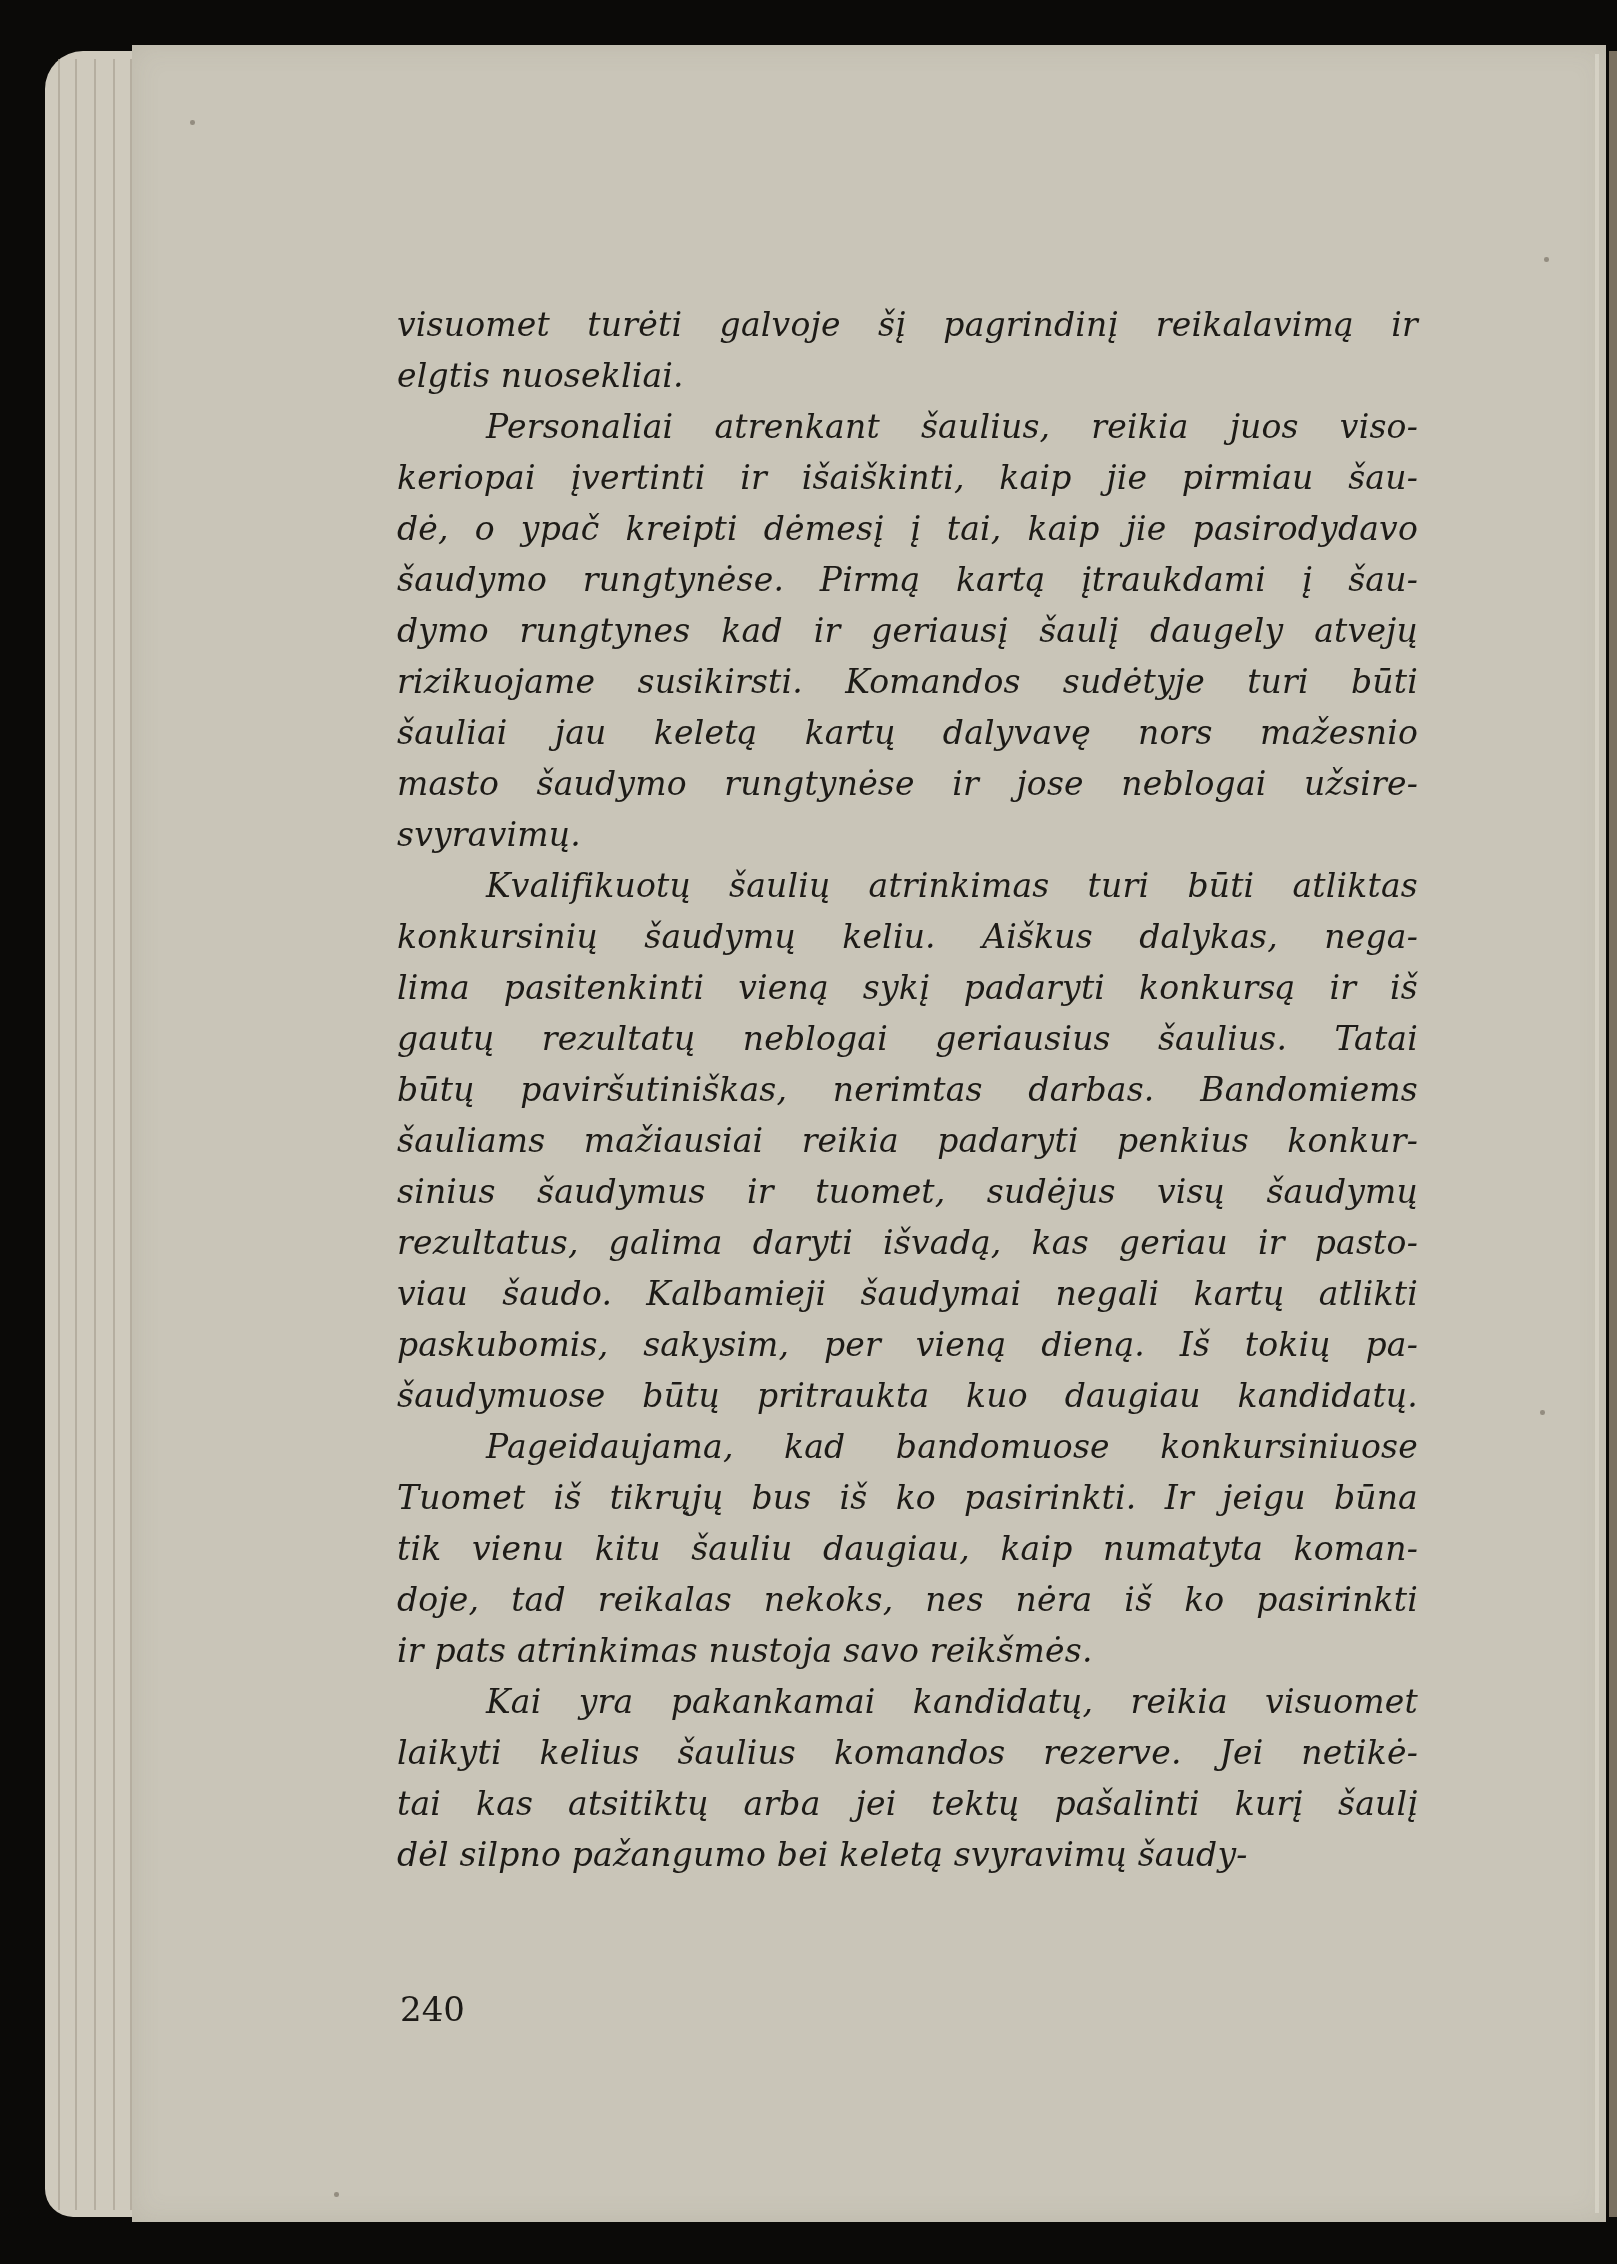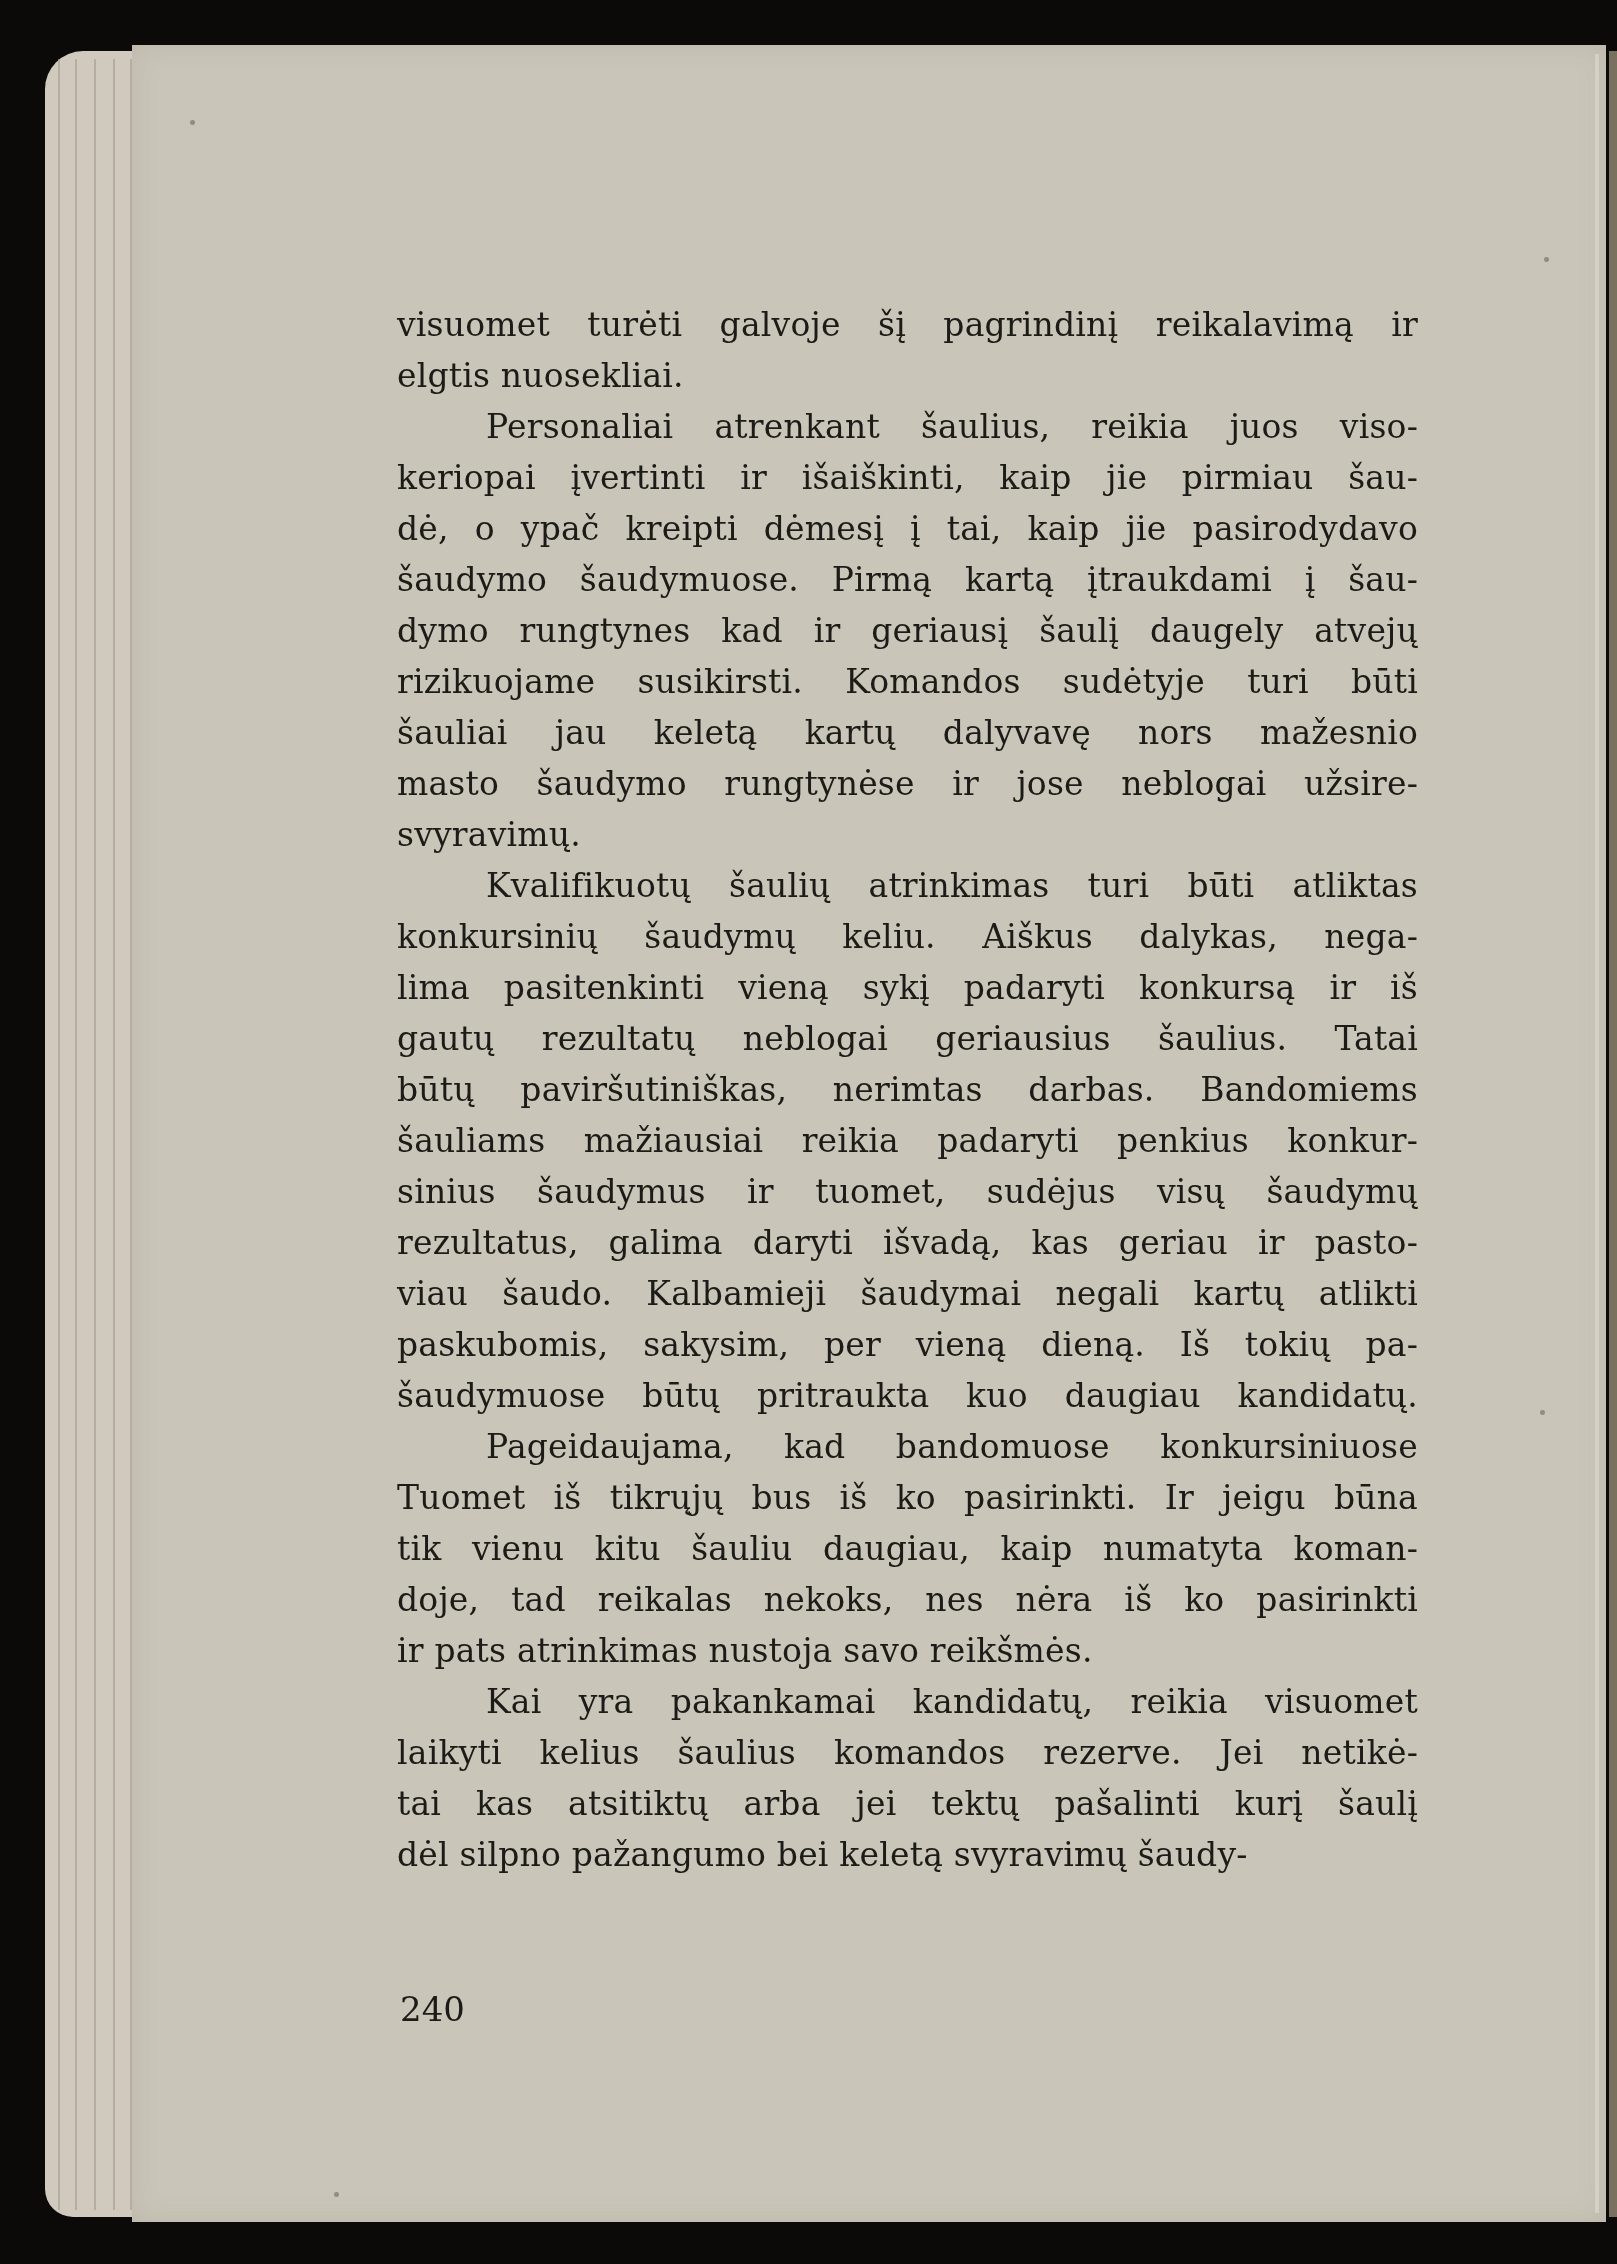"visuomet turėti galvoje šį pagrindinį" .text-block { font-style: none -> italic }
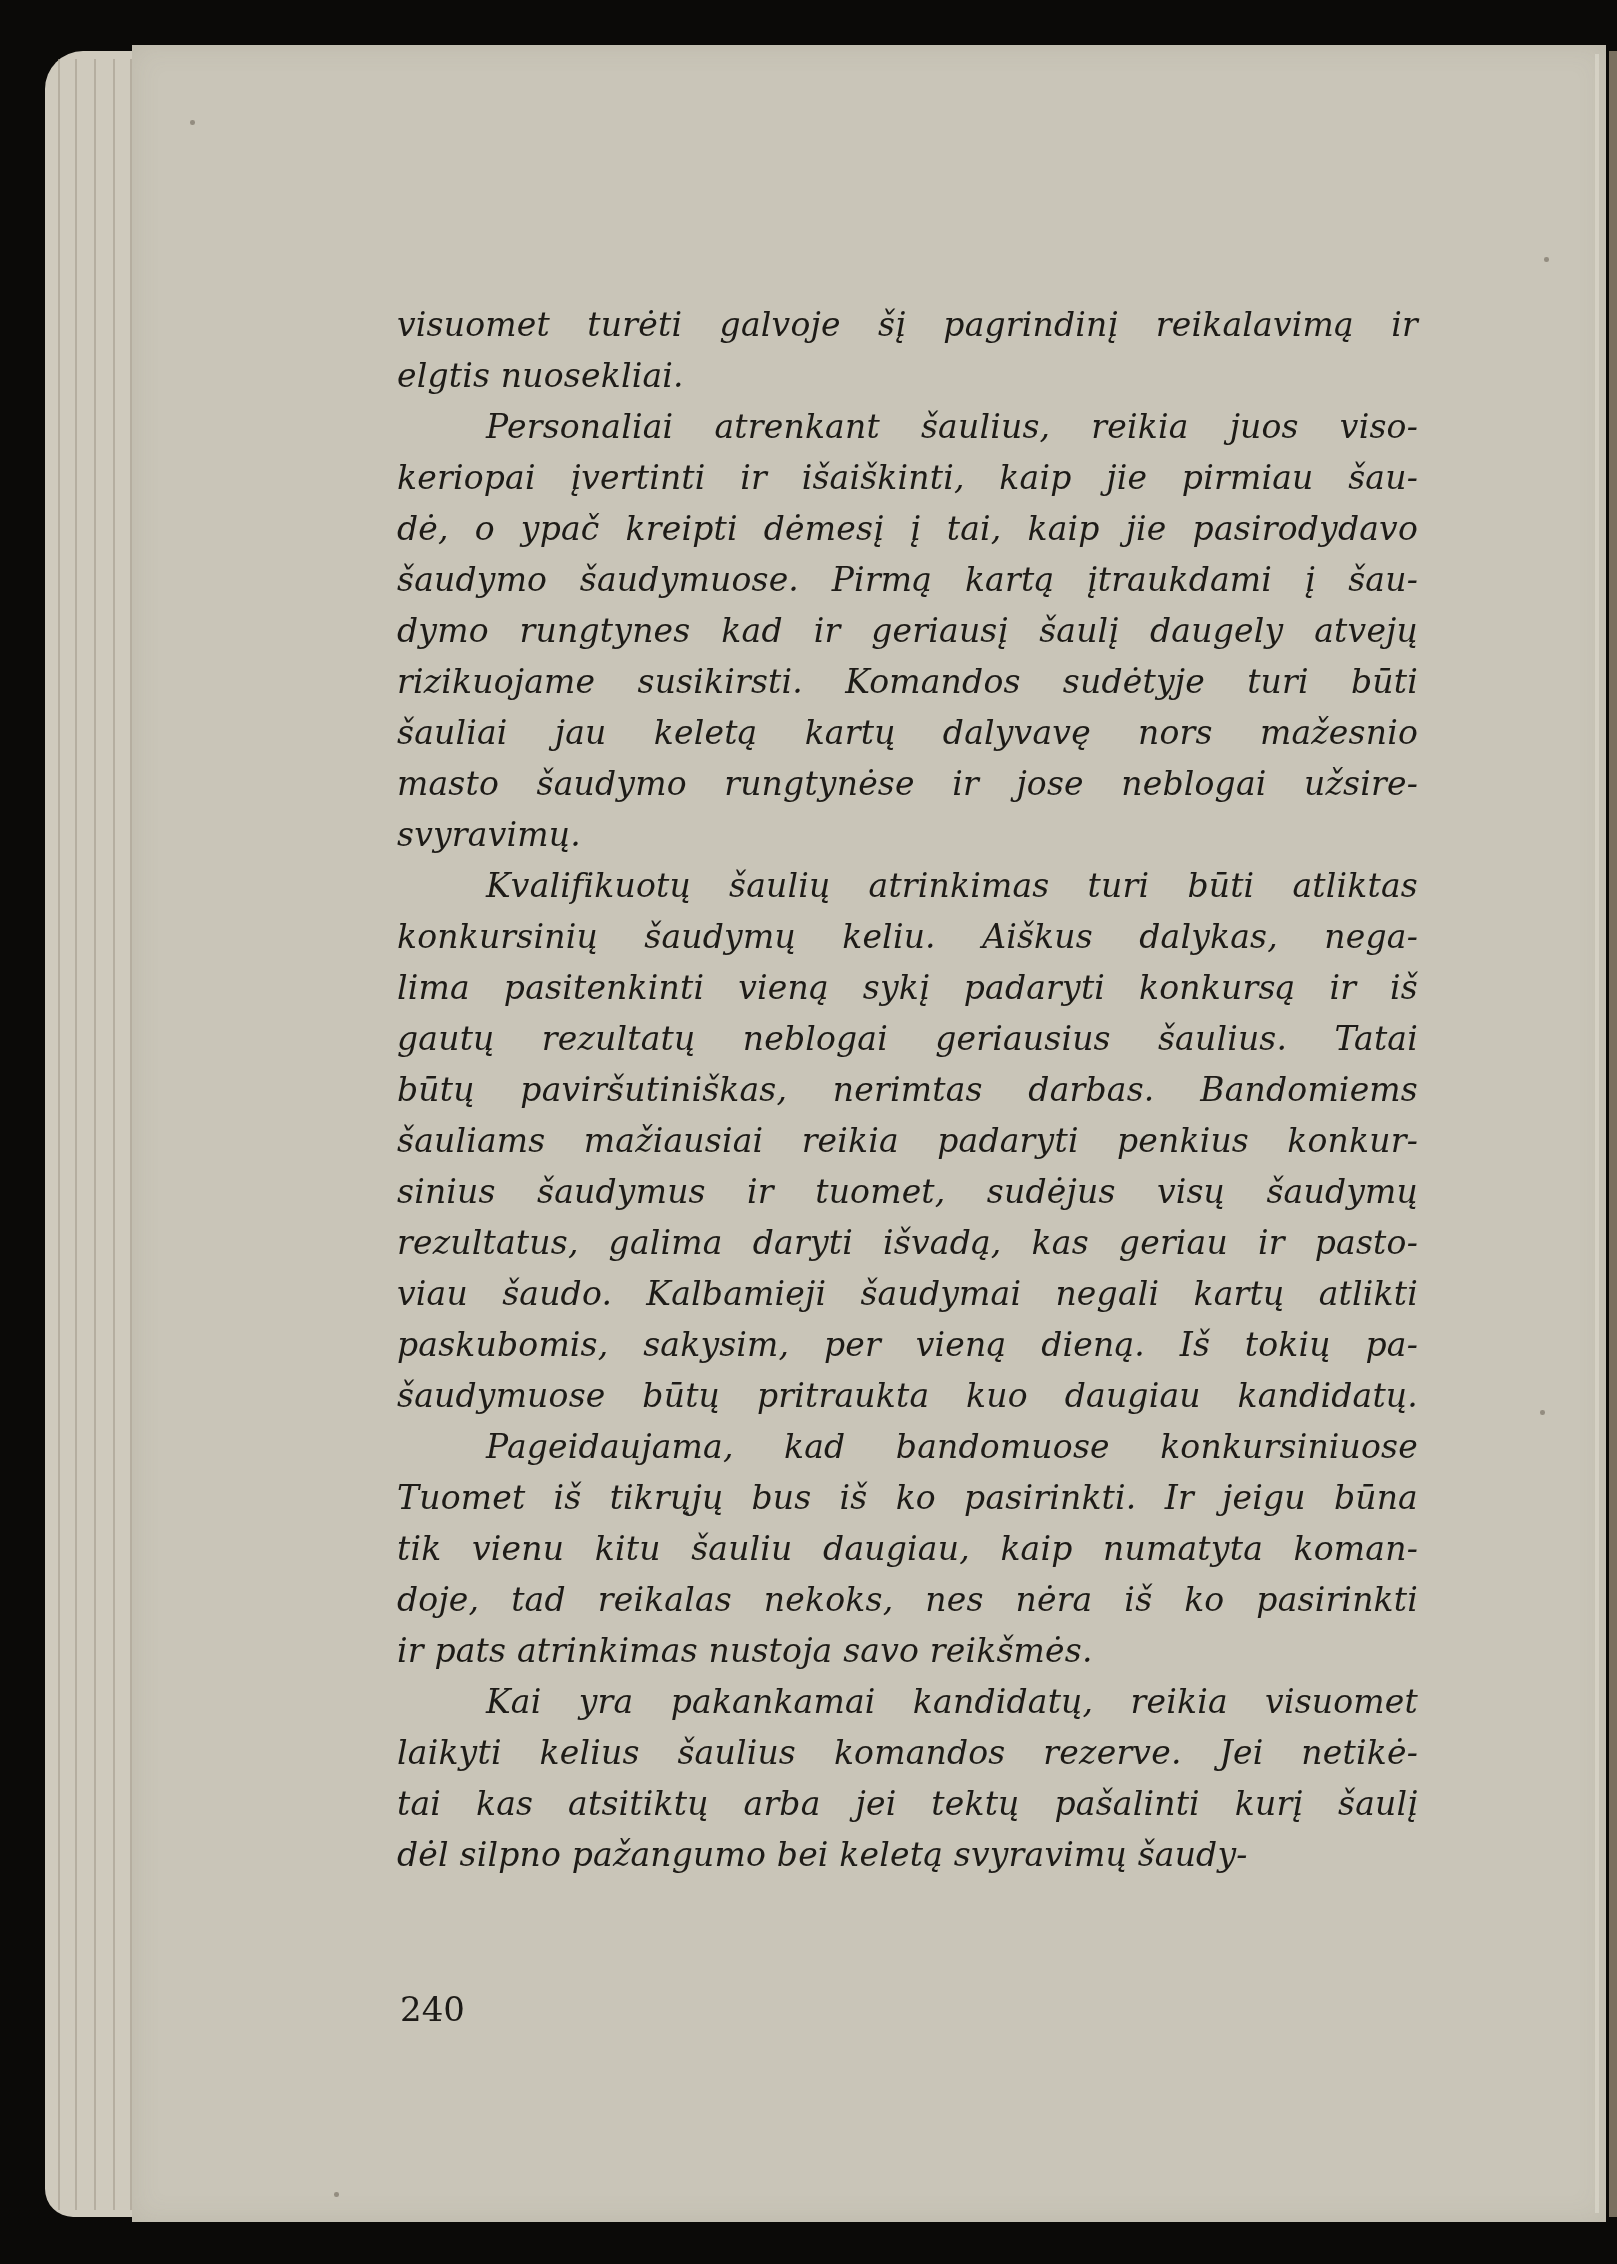"šaudymo šaudymuose. Pirmą kartą" span.line { text: šaudymuose -> rungtynėse }
